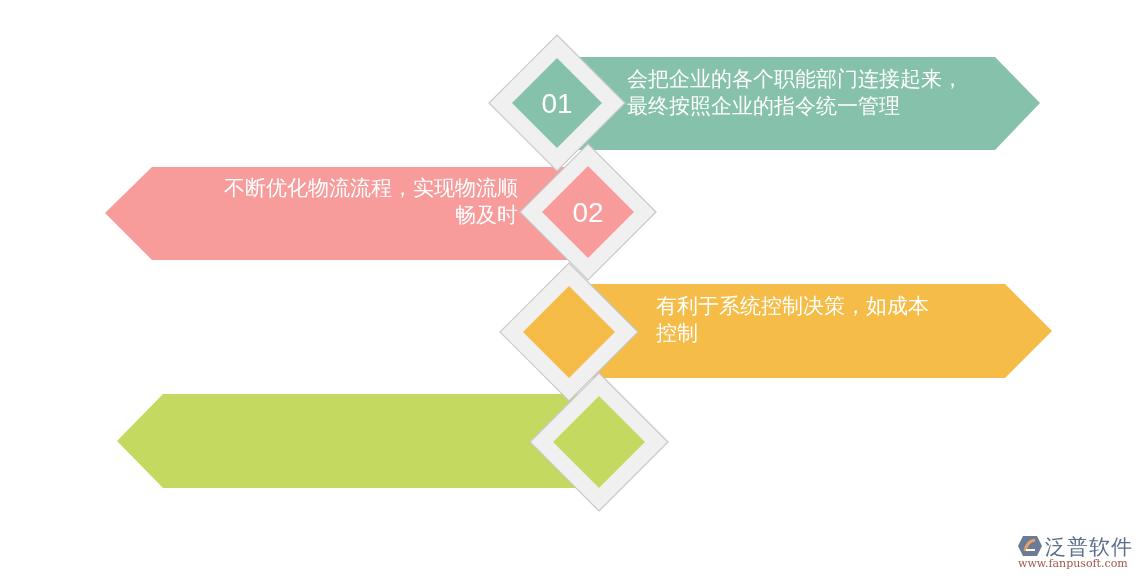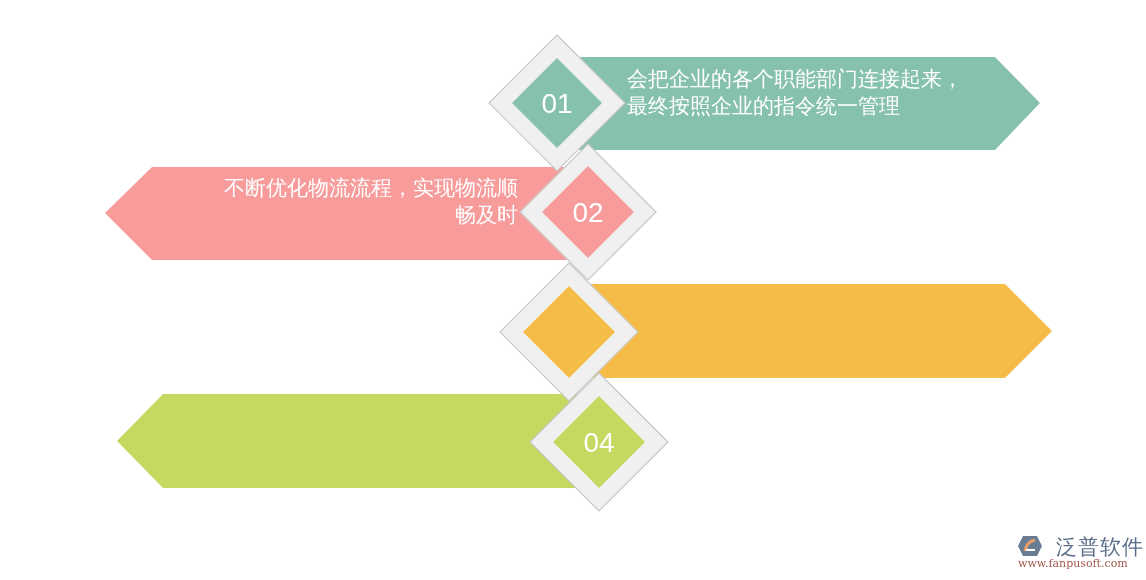"有利于系统控制决策，如成本" div { html: none -> <div>有利于系统控制决策，如成本</div> }
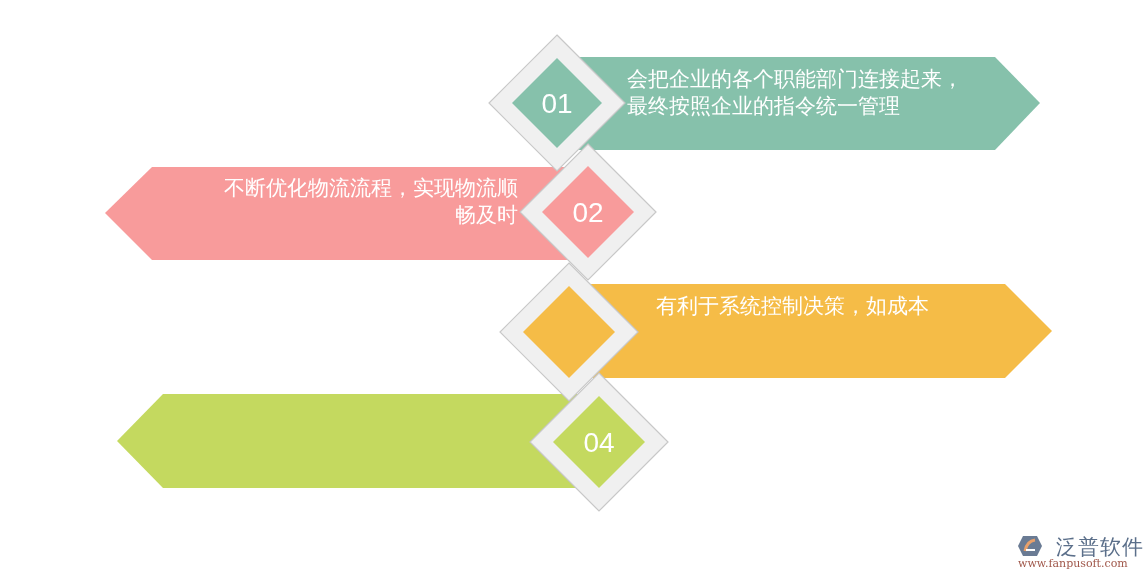"控制" div { html: none -> <div>控制</div> }
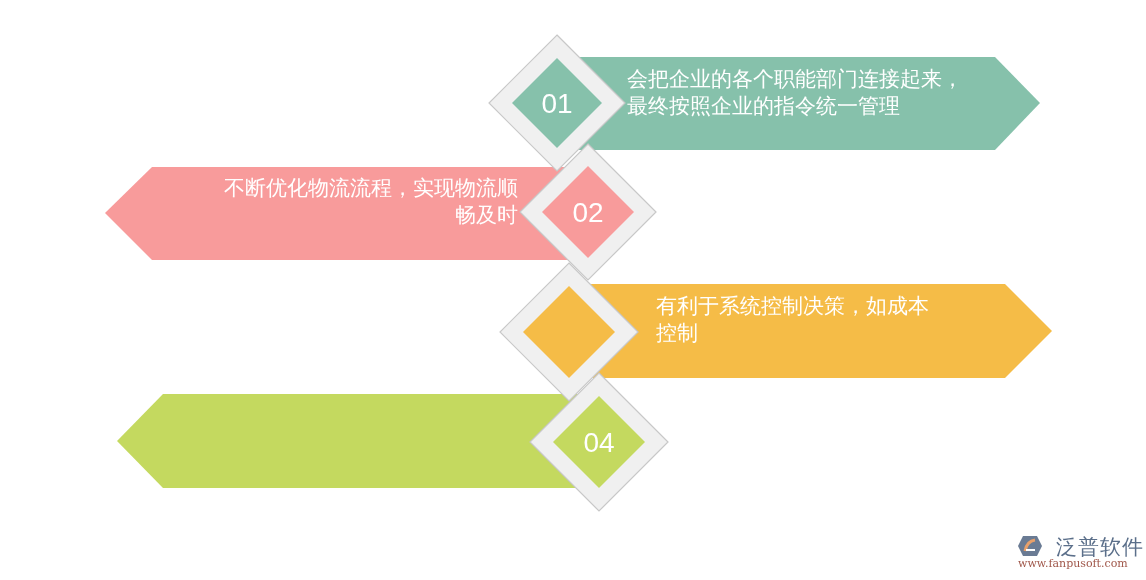"04" div.num { html: <div>04</div> -> none }
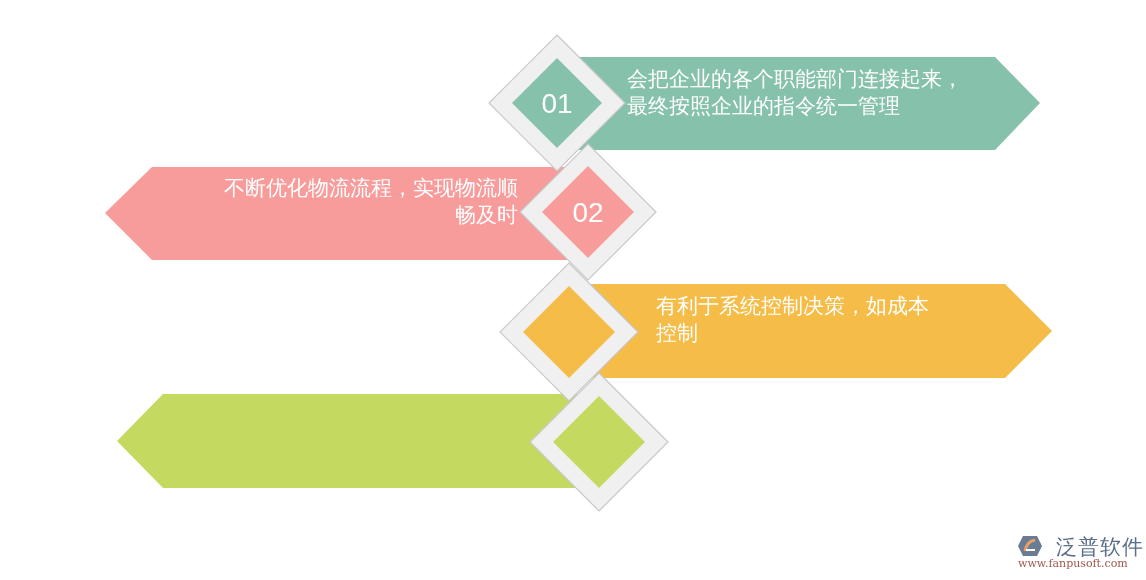"泛普软件" .logo-name { margin-left: 11px -> none }
